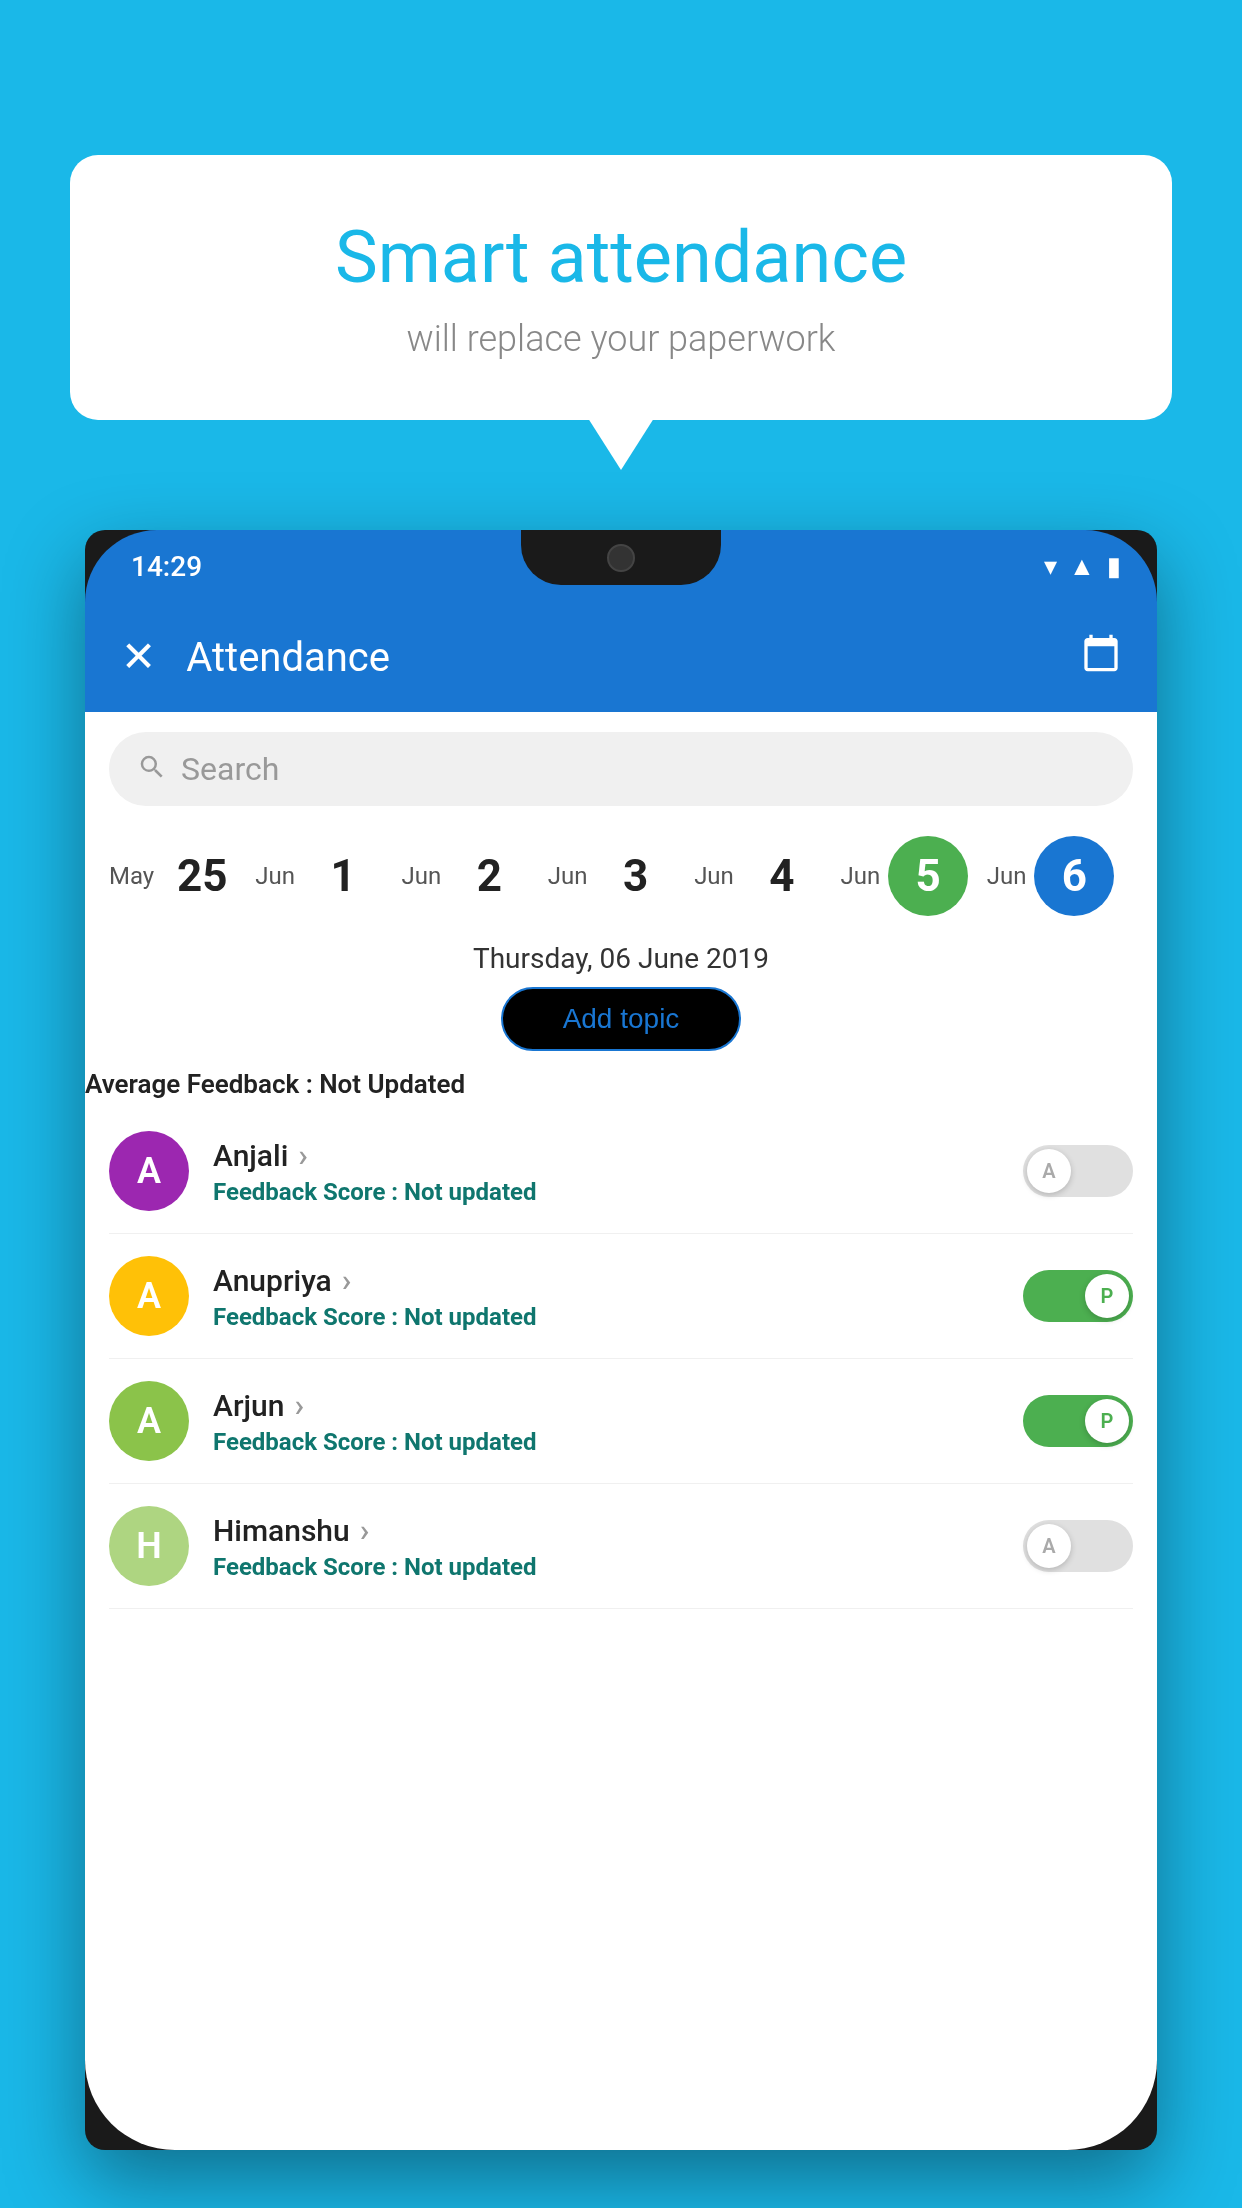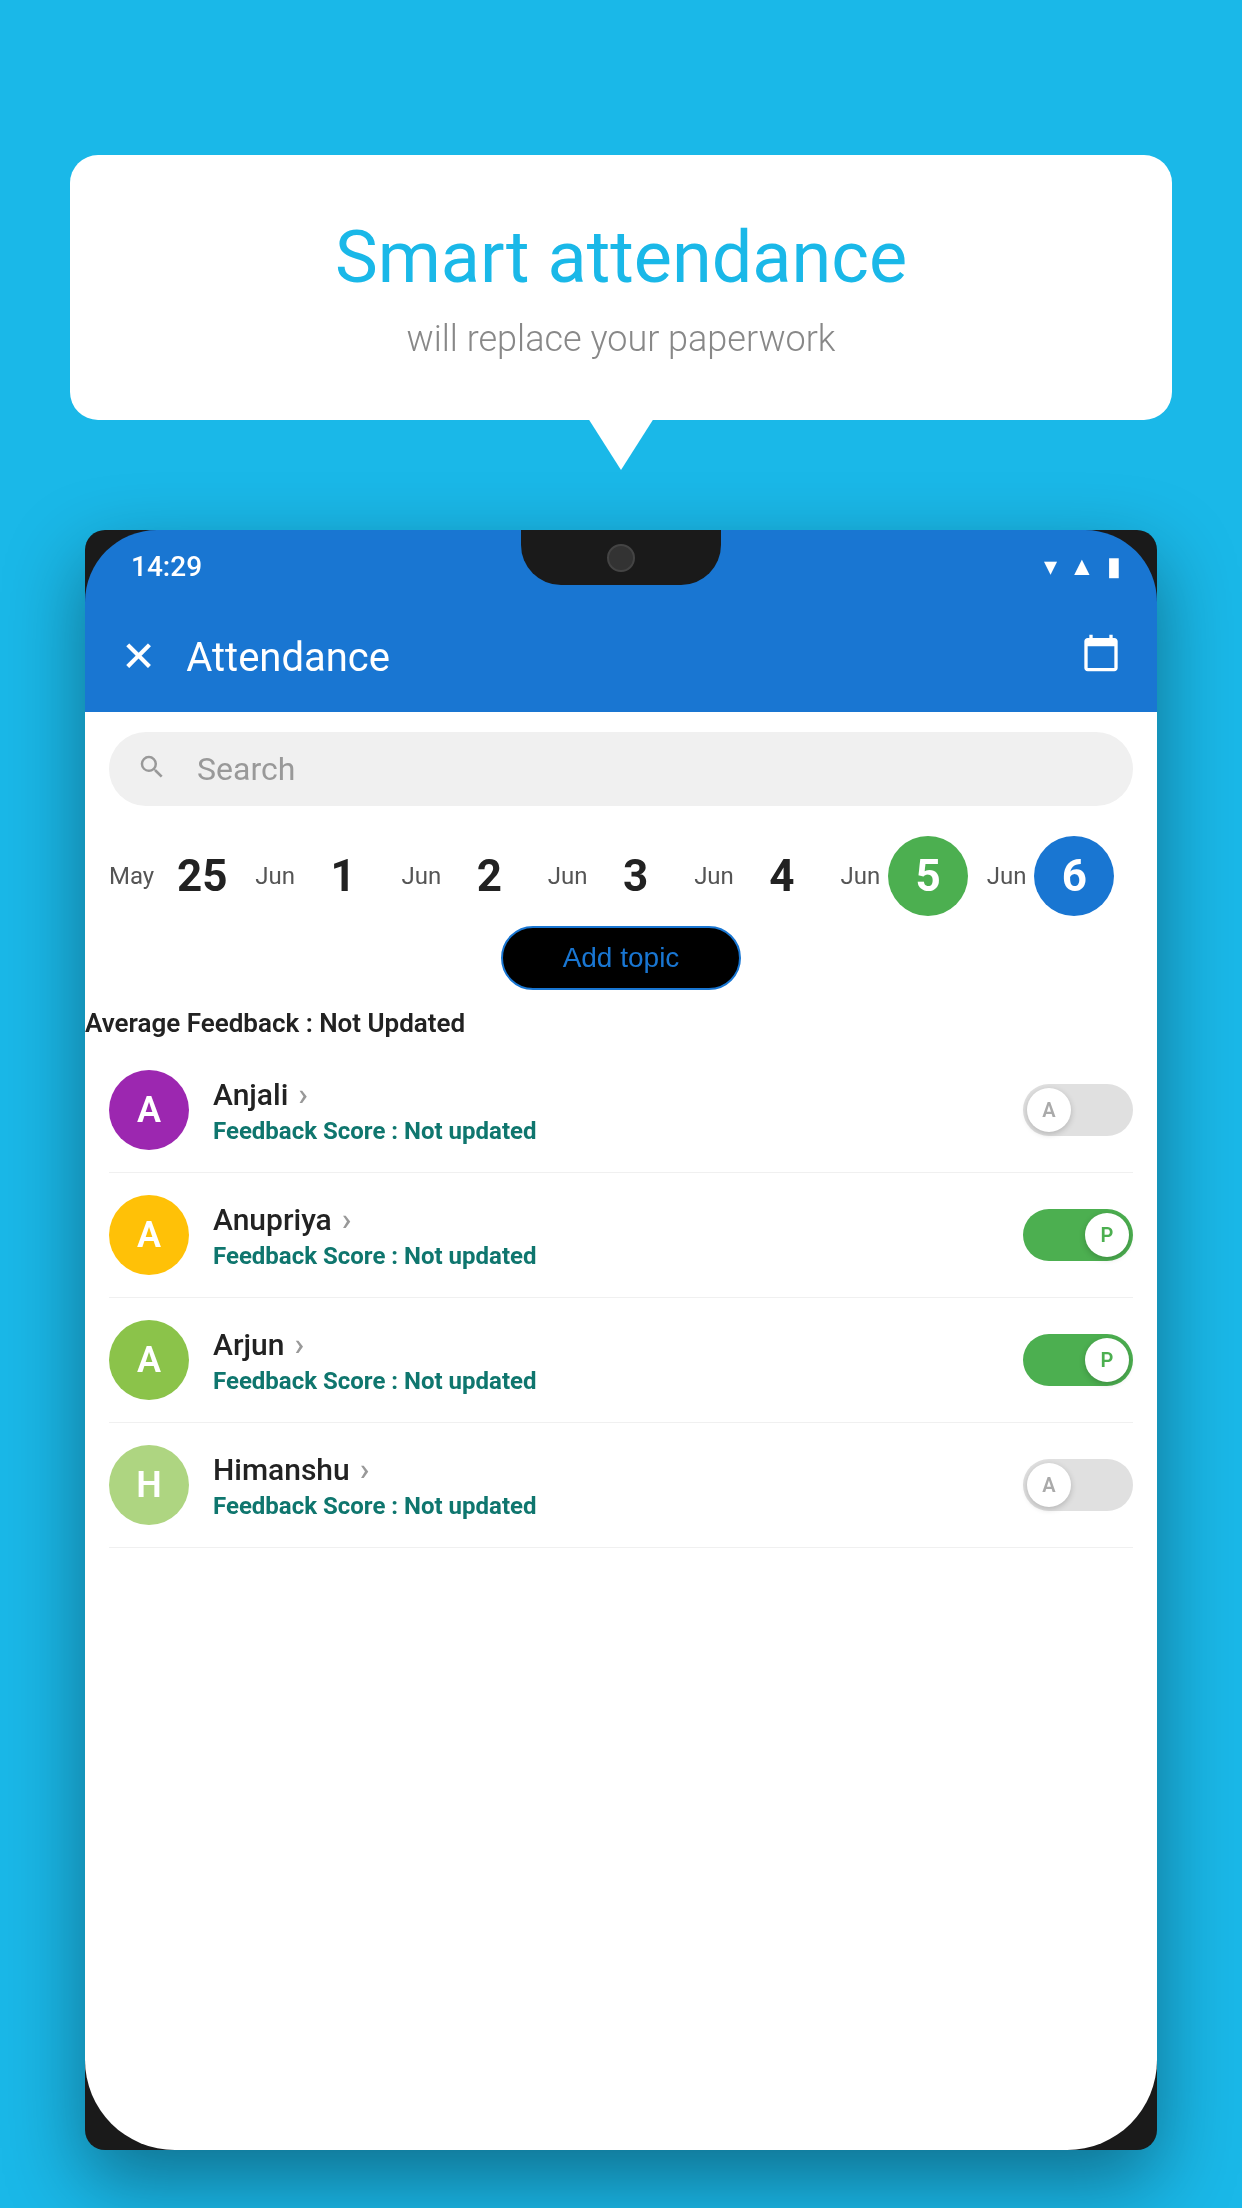"Search" .search-bar { gap: 30px -> 14px }
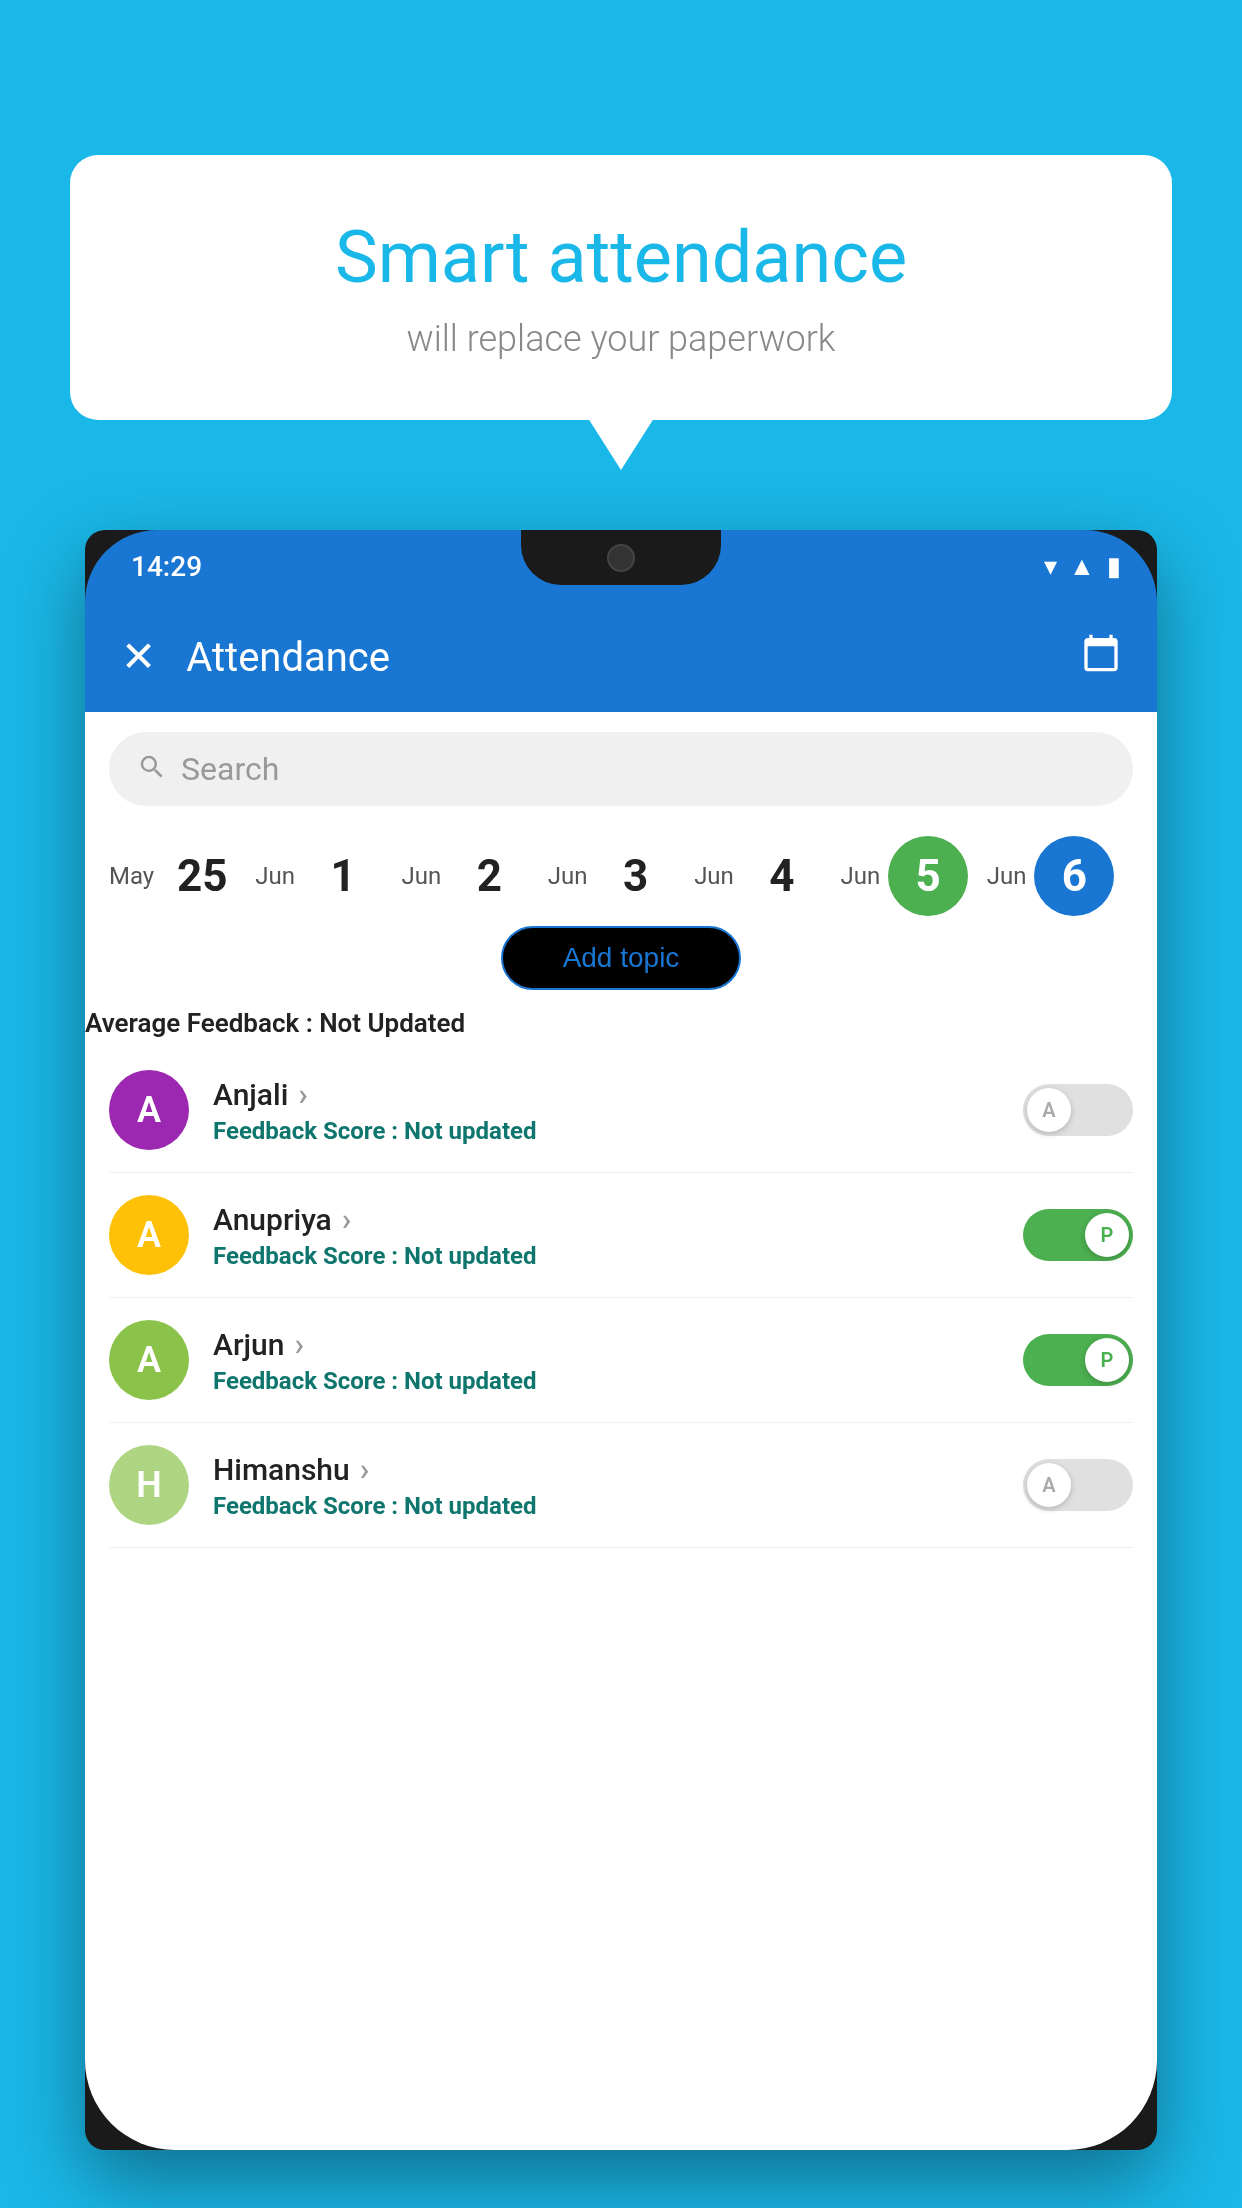"Thursday, 06 June 2019" div.selected-date-label { html: none -> <div>Thursday, 06 June 2019</div> }
